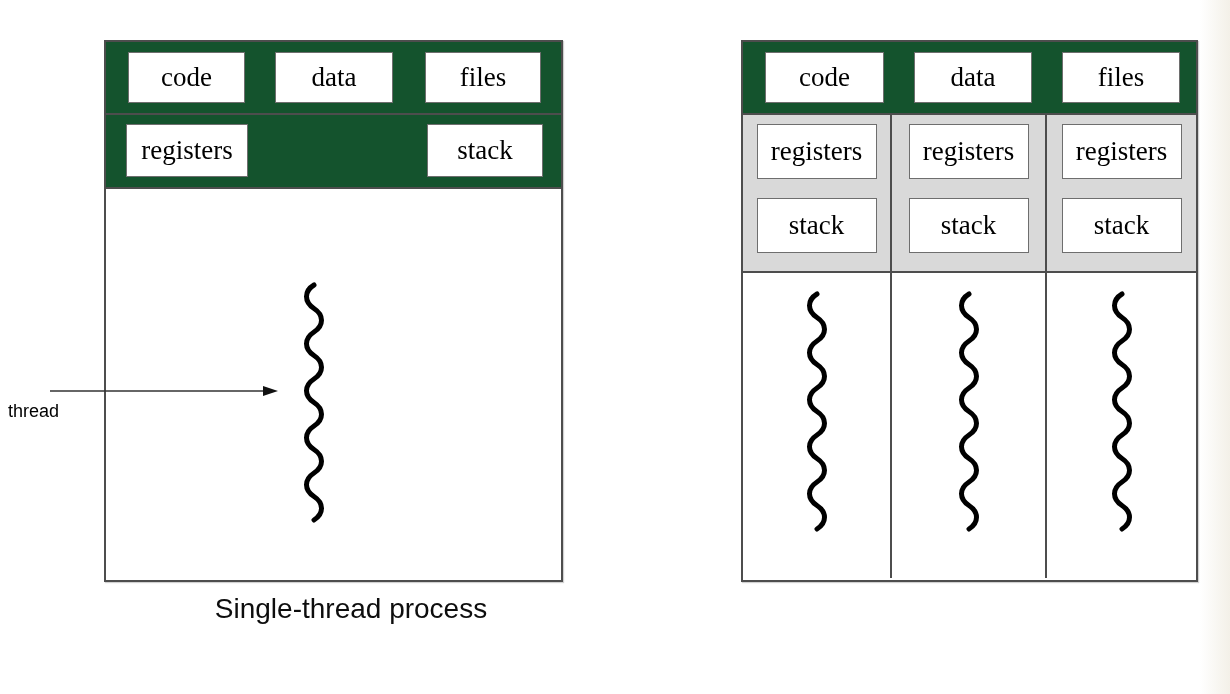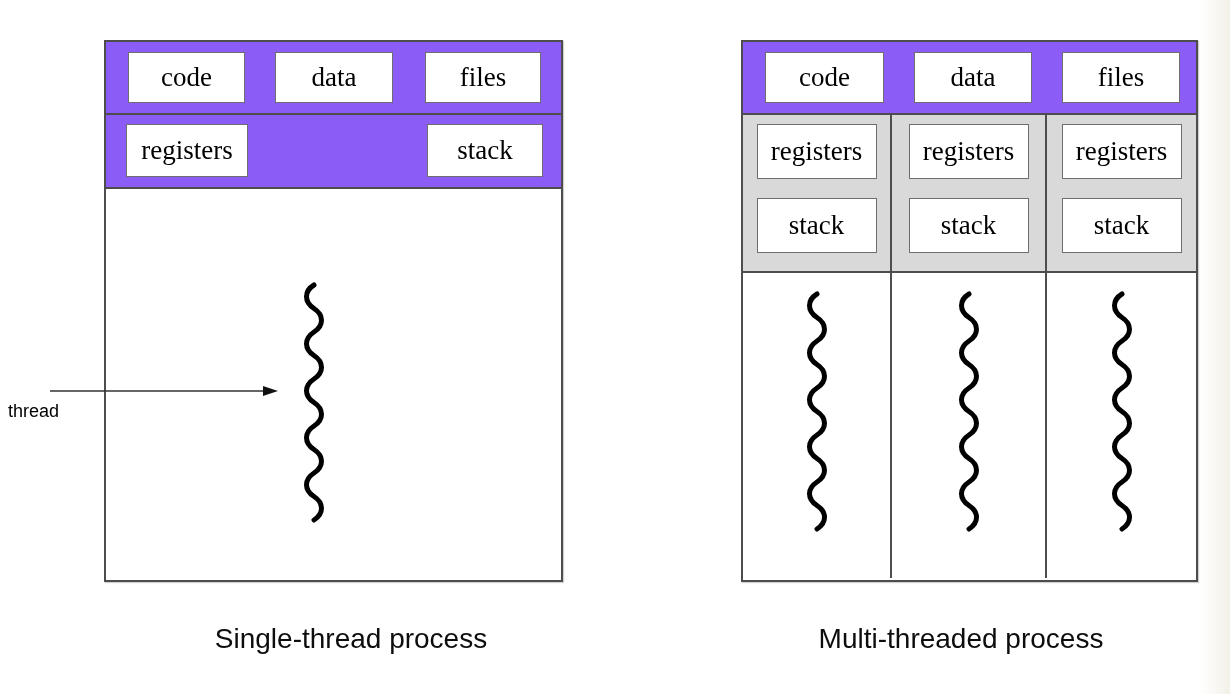"code" .band { background: #8b5cf6 -> #14532d }
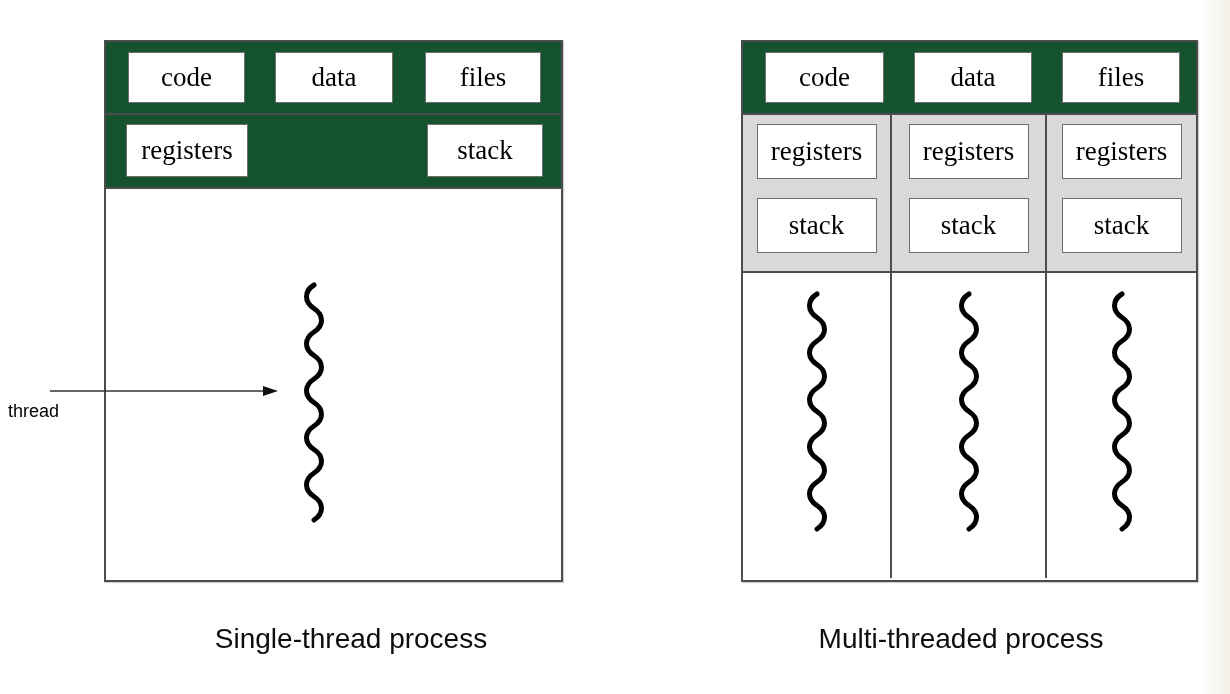"Single-thread process" .caption { top: 623px -> 593px }
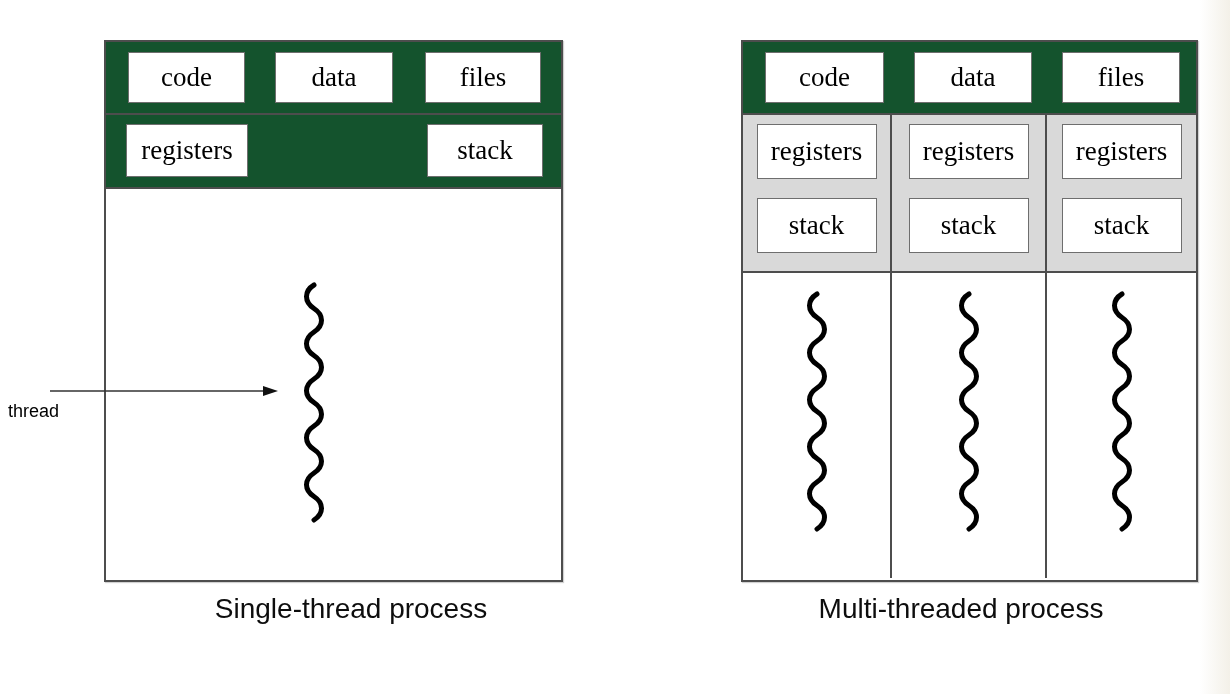"Multi-threaded process" div.caption { html: <div>Multi-threaded process</div> -> none }
